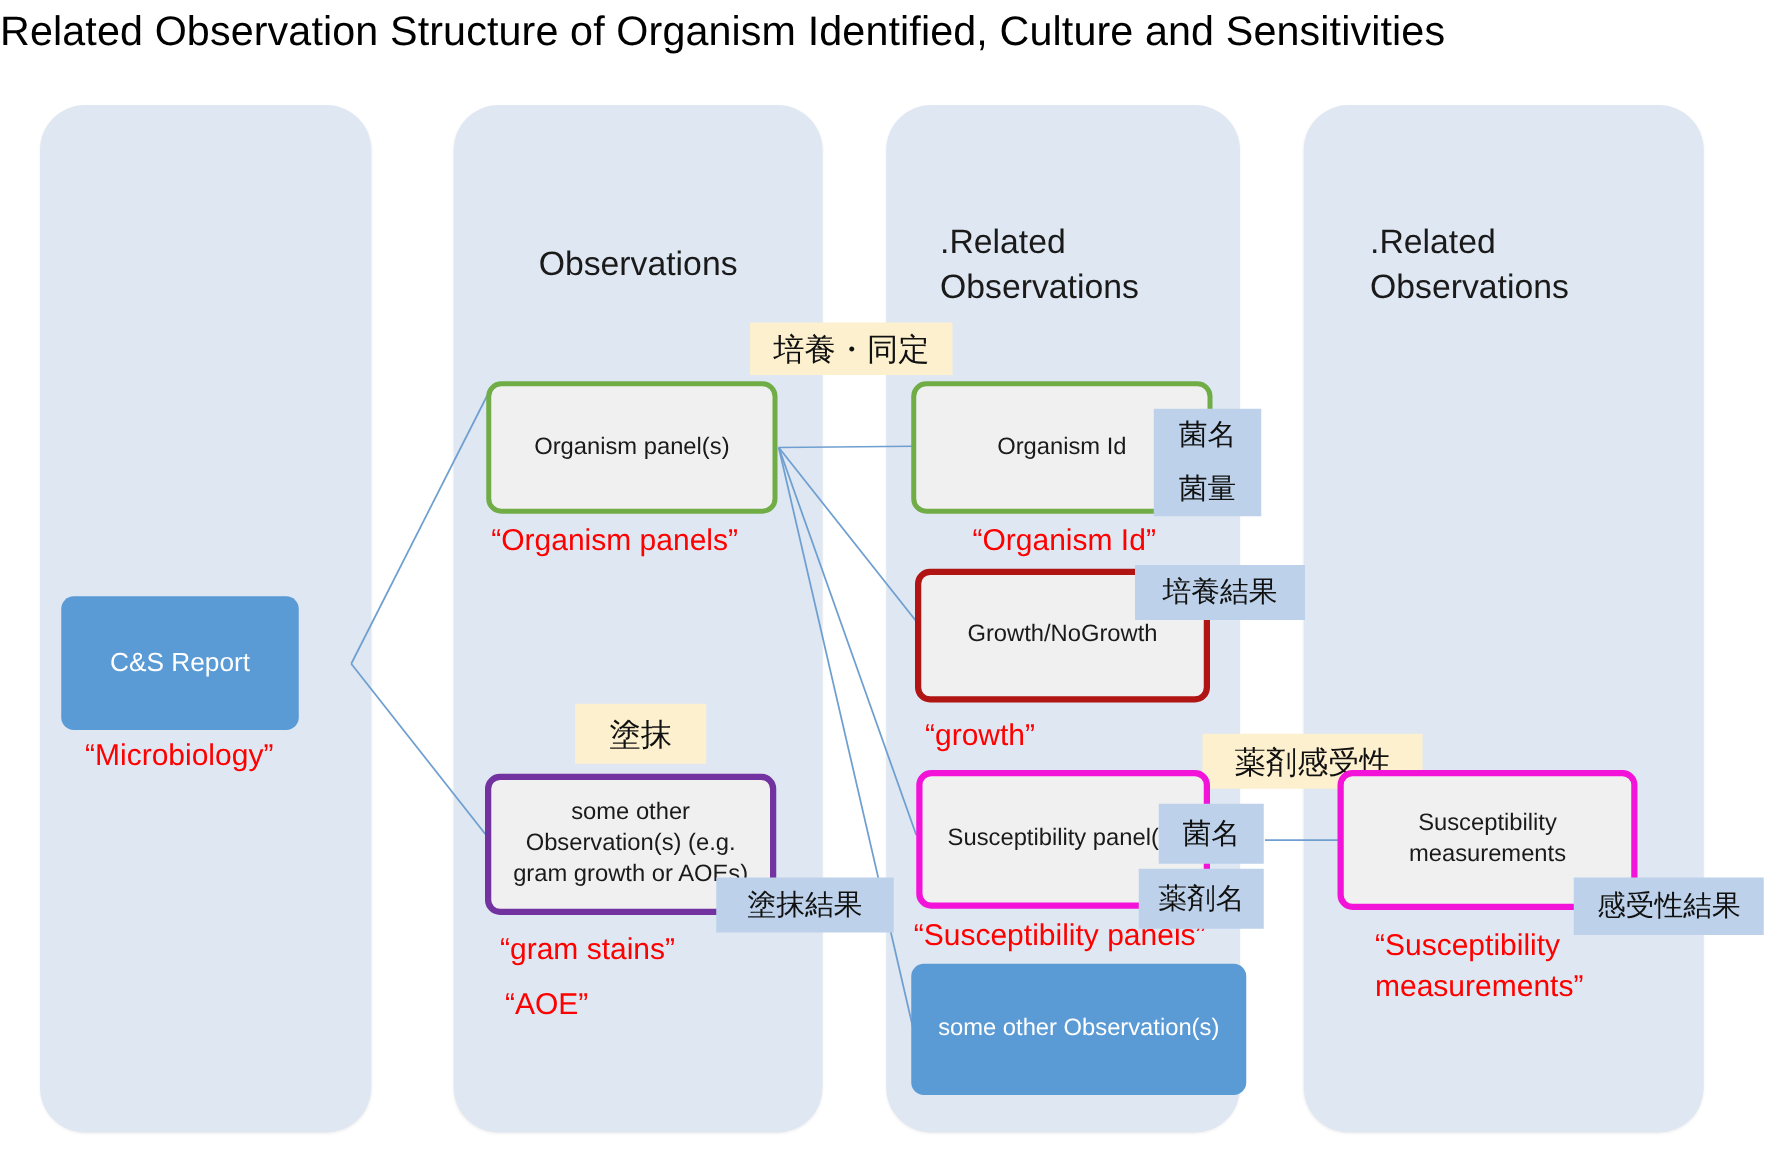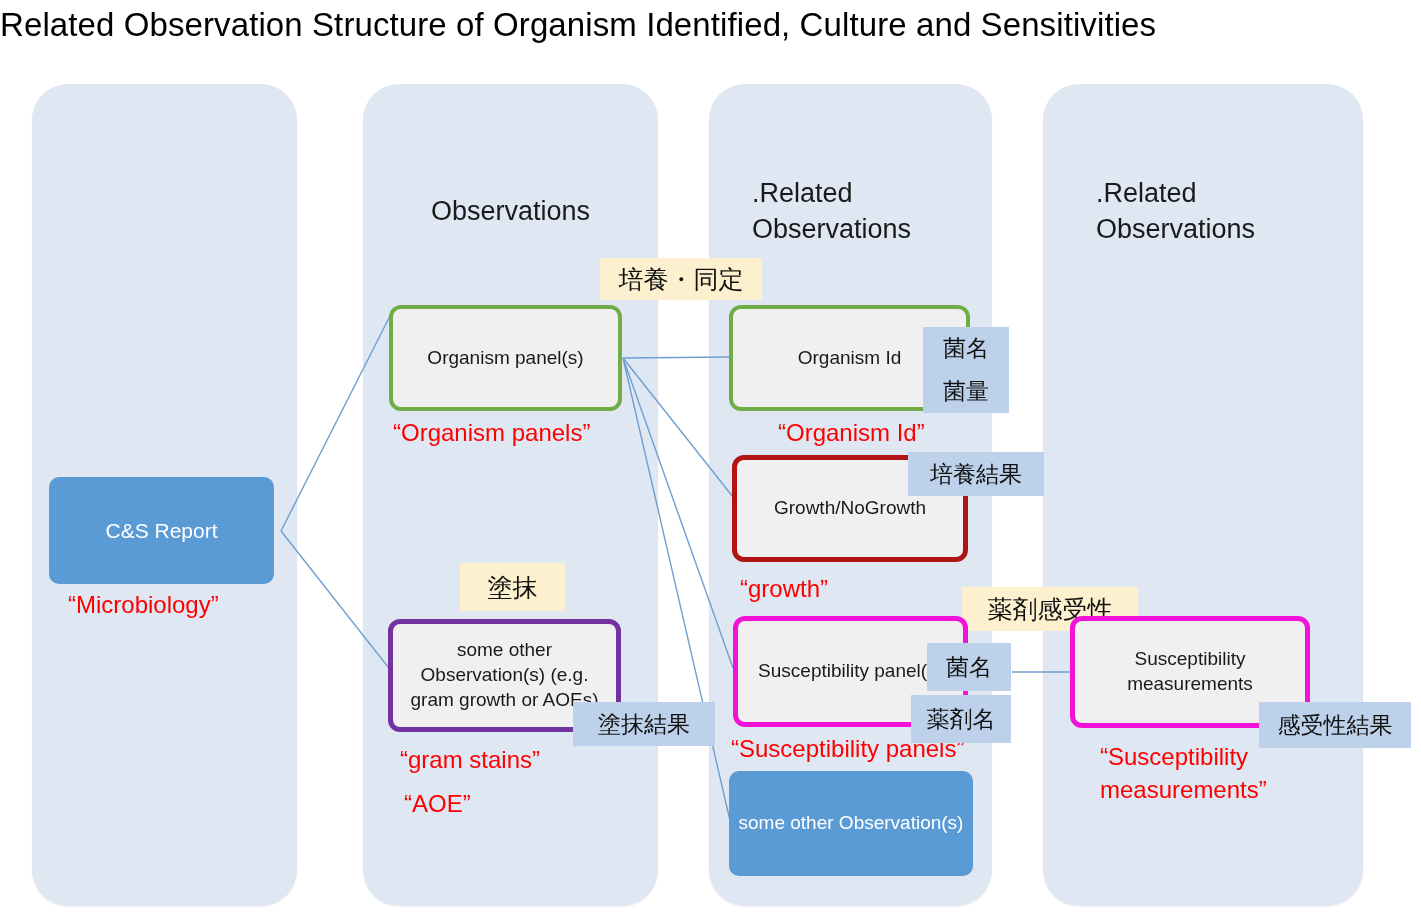"C&S Report" div.node { width: 225px -> 190px }
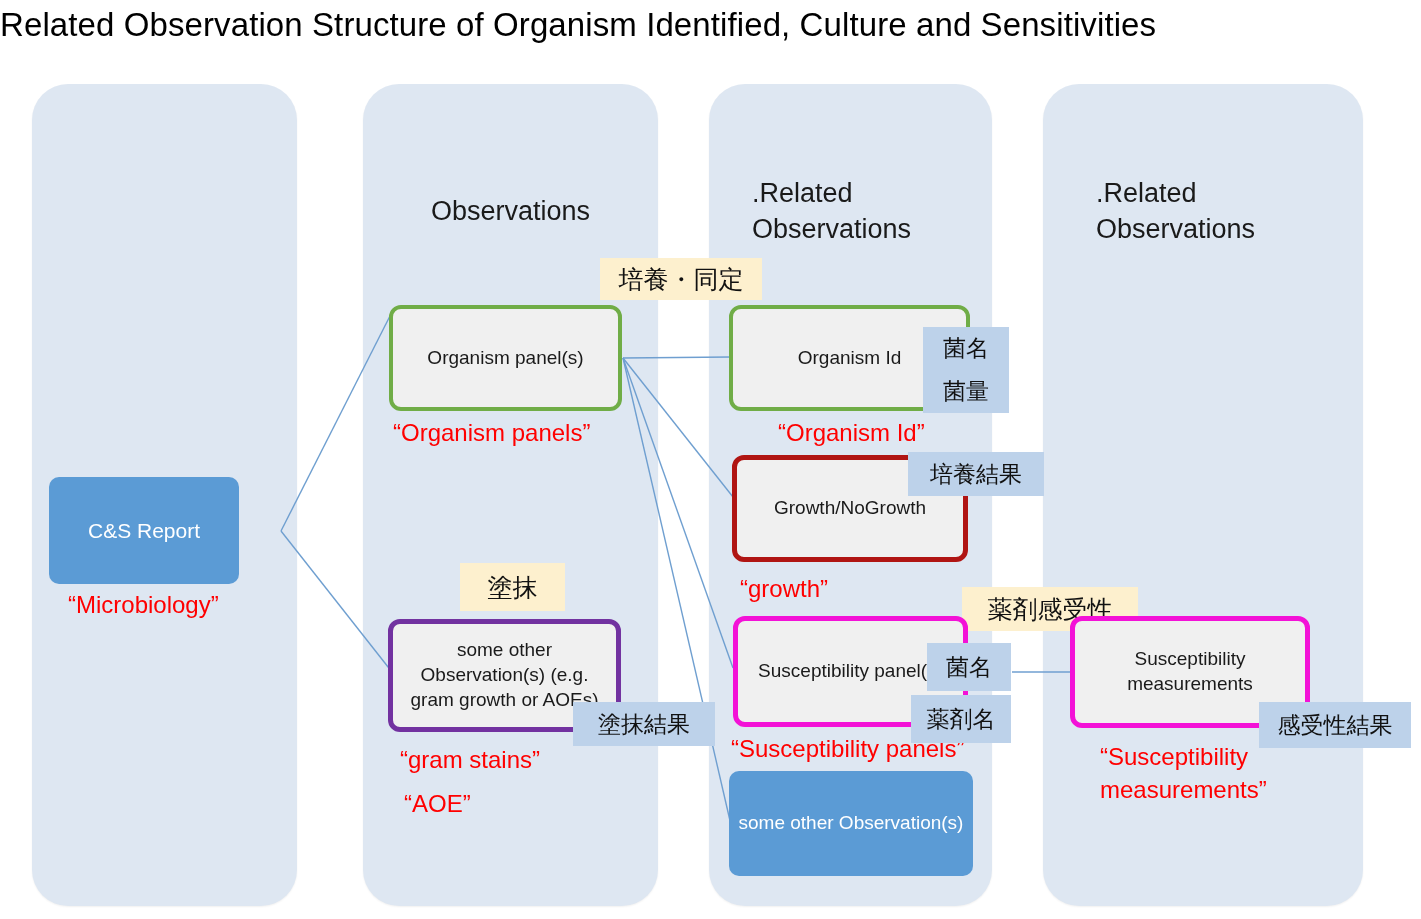"some other Observation(s)" div.node { width: 244px -> 268px }
